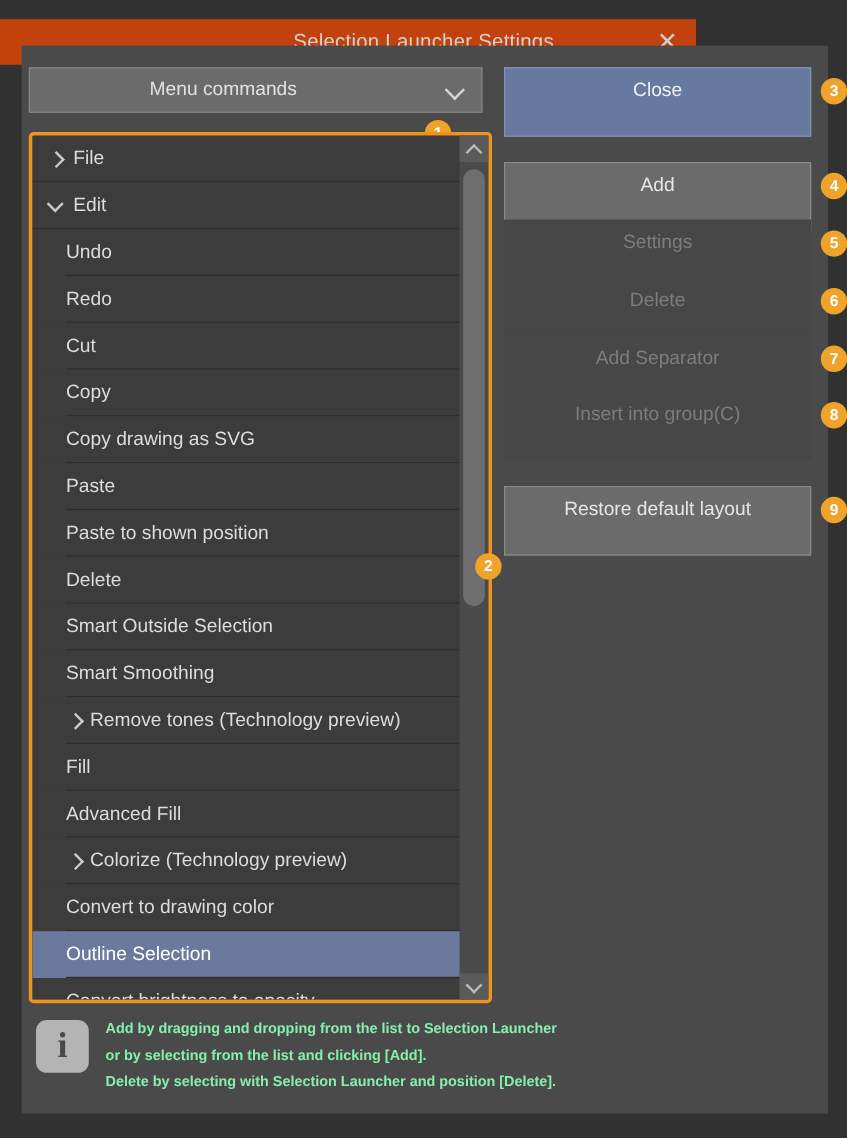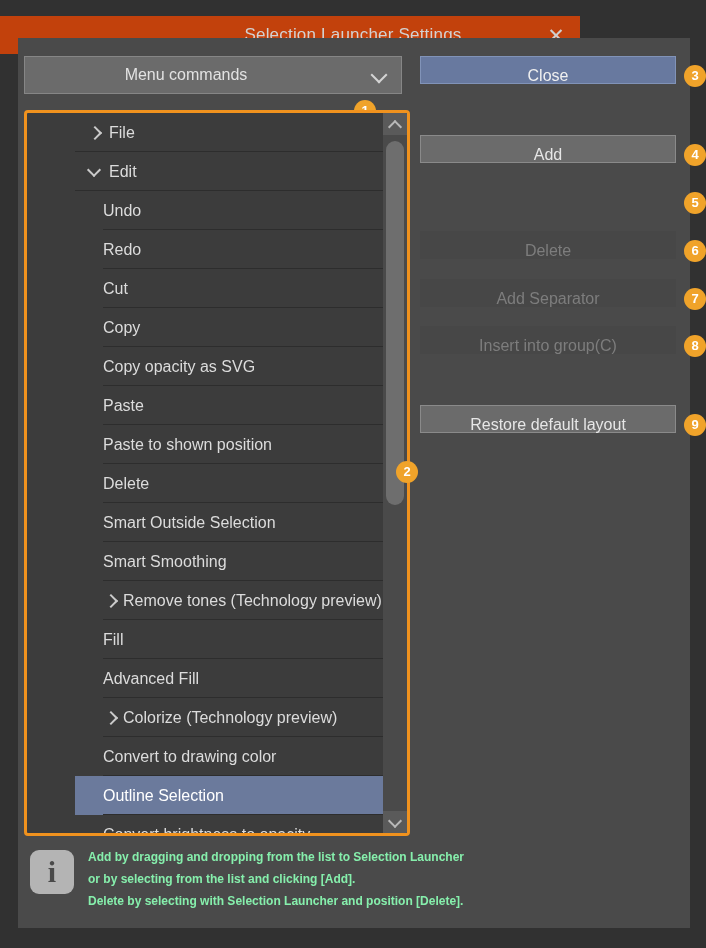"Close" .btn { height: 28px -> 58px }
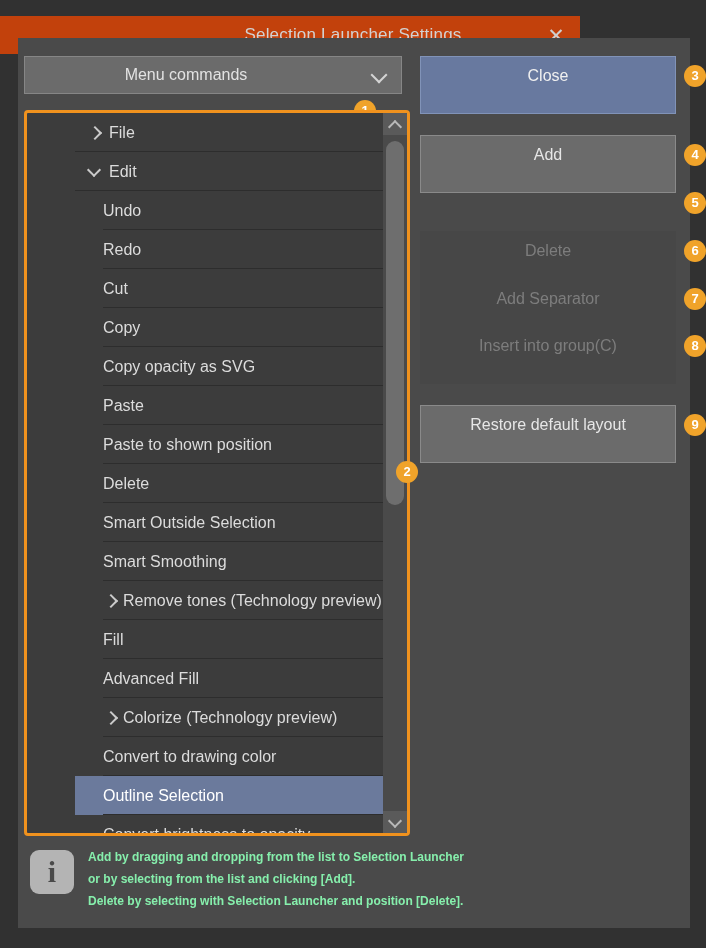"File" .list-inner { padding-left: 48px -> none }
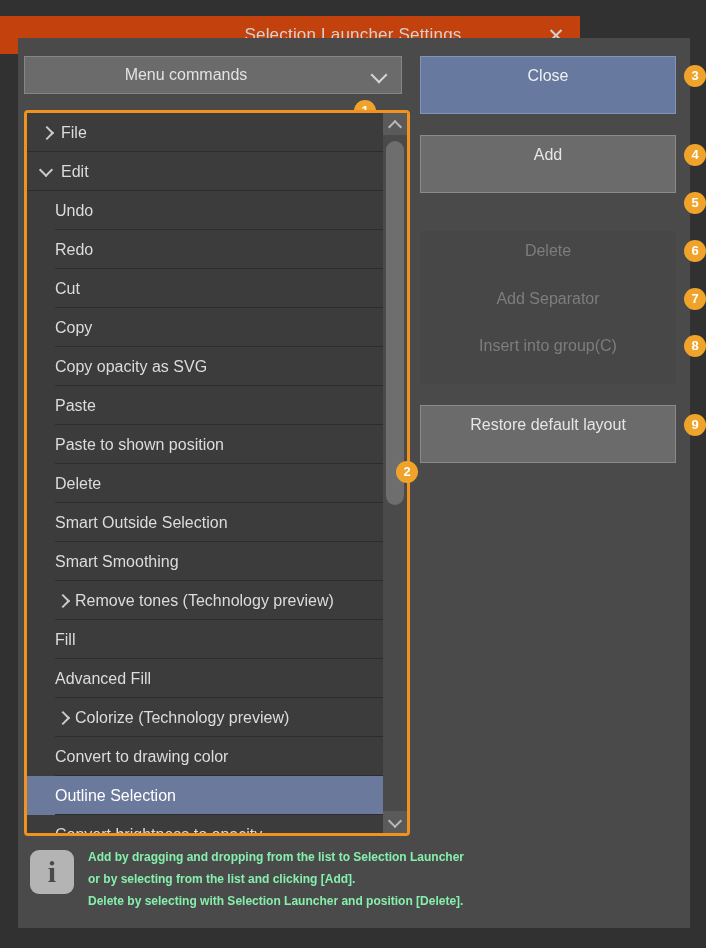"Settings" div.btn { html: none -> <div>Settings</div> }
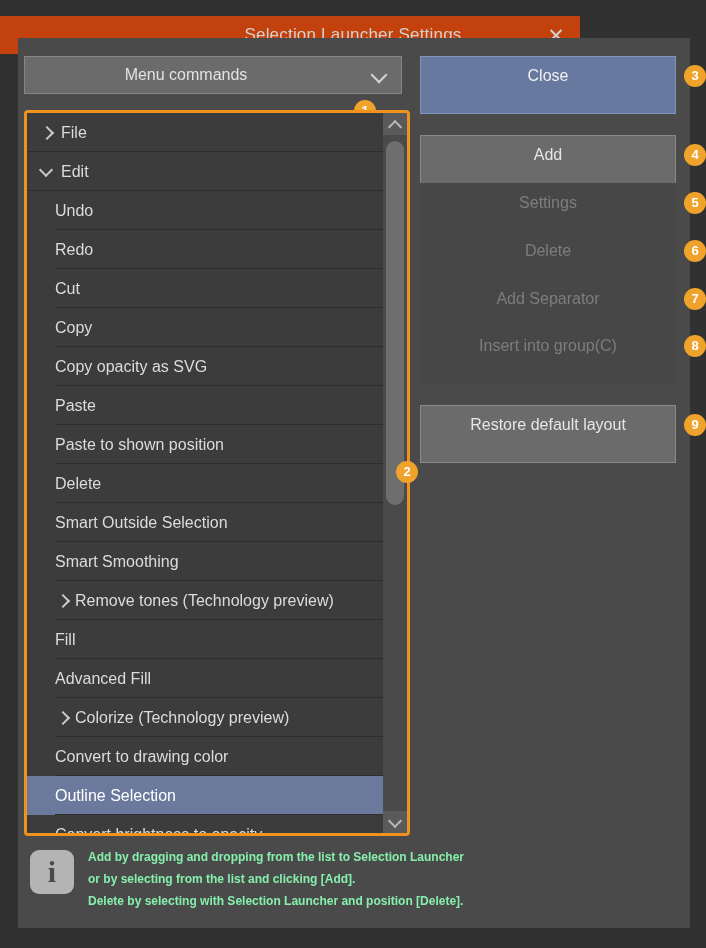"Copy opacity as SVG" span.row-label { text: opacity -> drawing }
